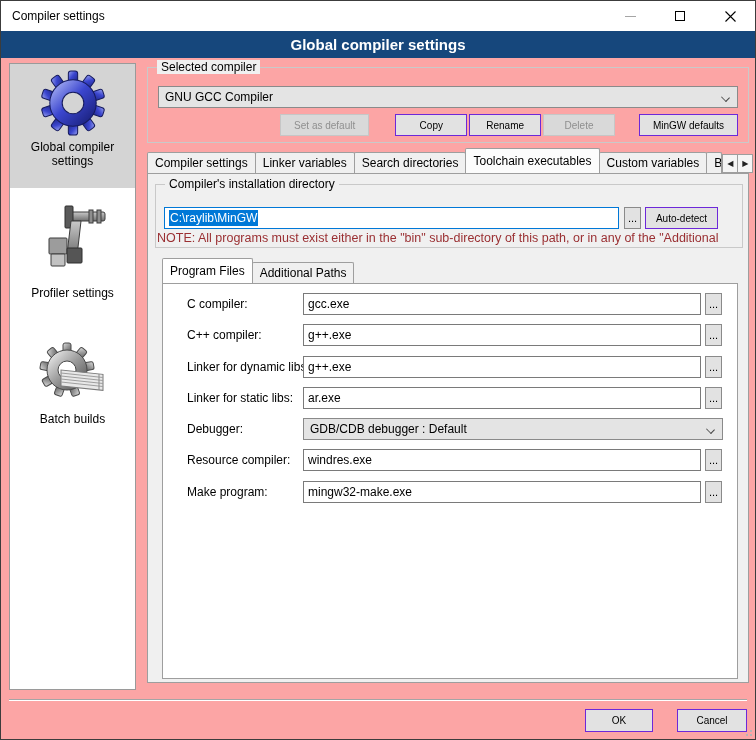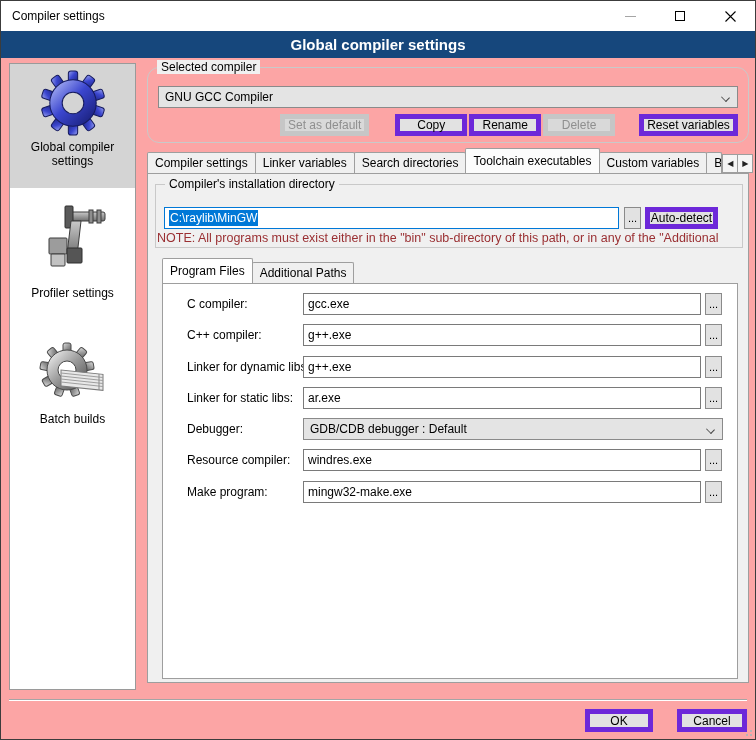"Selected compiler" div.gbox { border-radius: 12px -> none }
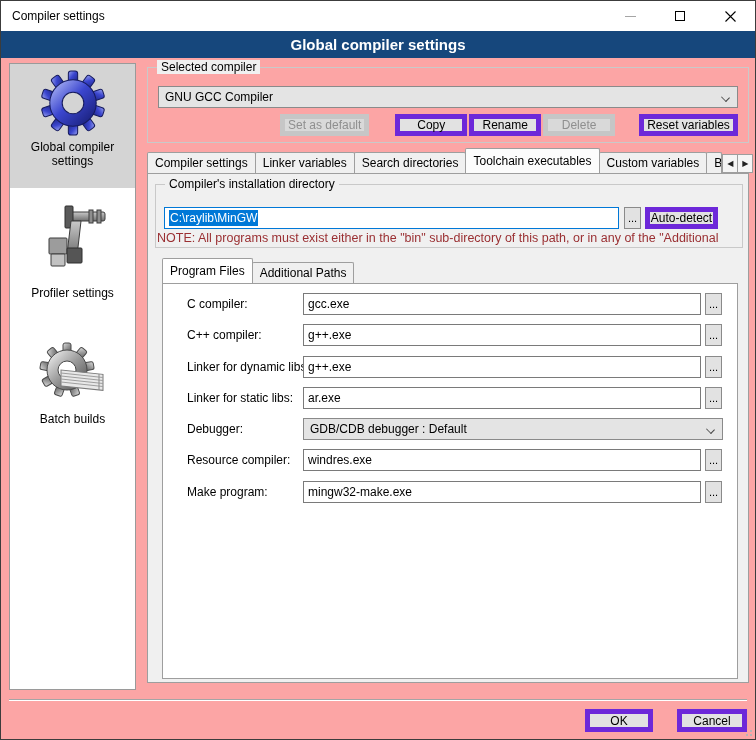"Set as default" .btn { border: 5px solid #6d28d9 -> 1px solid #6d28d9; font-size: 12px -> 10px }
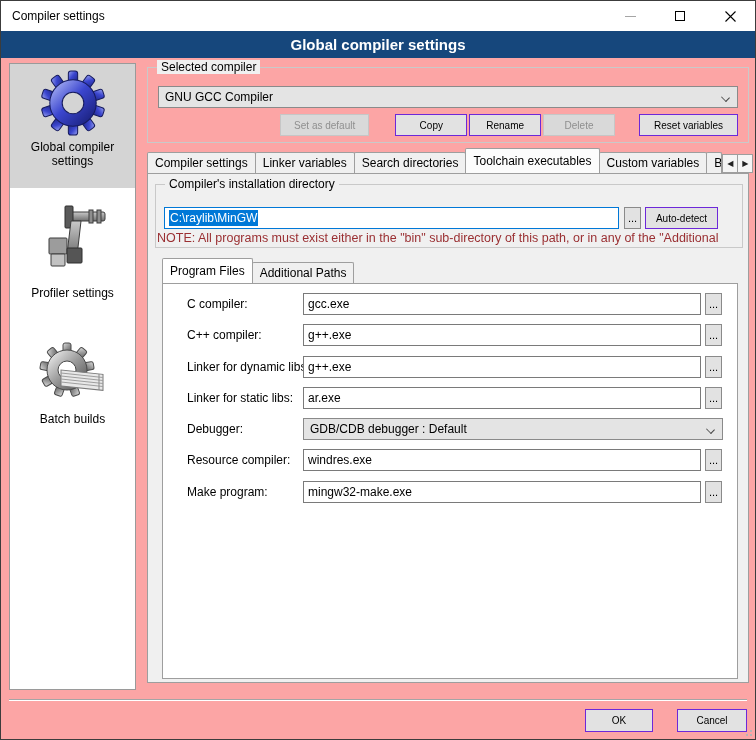"Reset variables" div.btn { text: Reset variables -> MinGW defaults }
